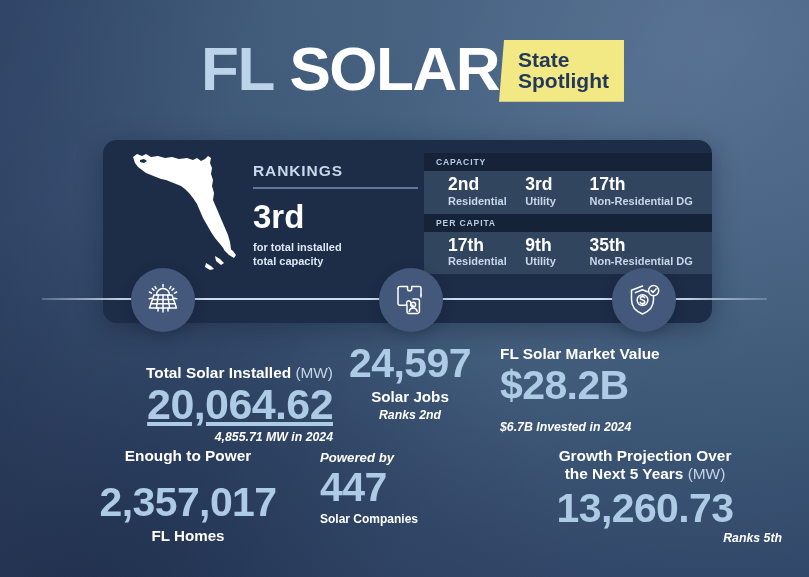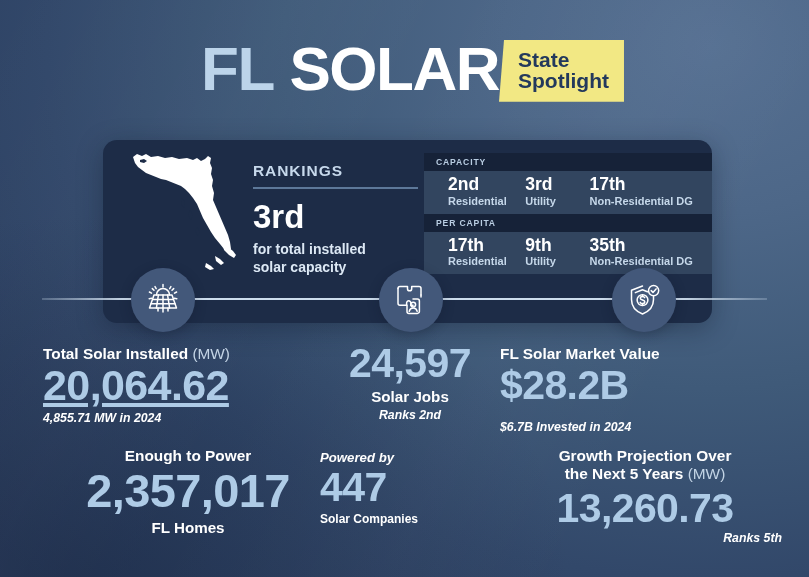"for total installed" #rank-desc { font-size: 14px -> 11px }
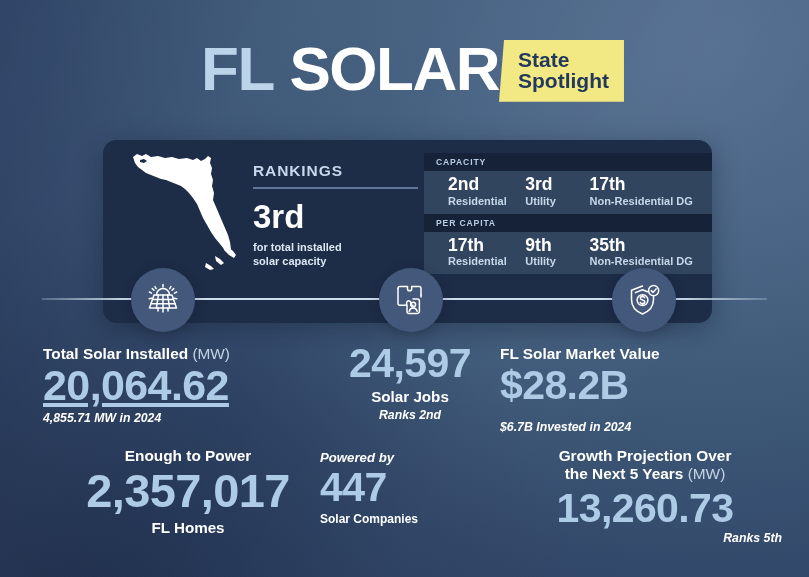"solar capacity" div { text: solar -> total }
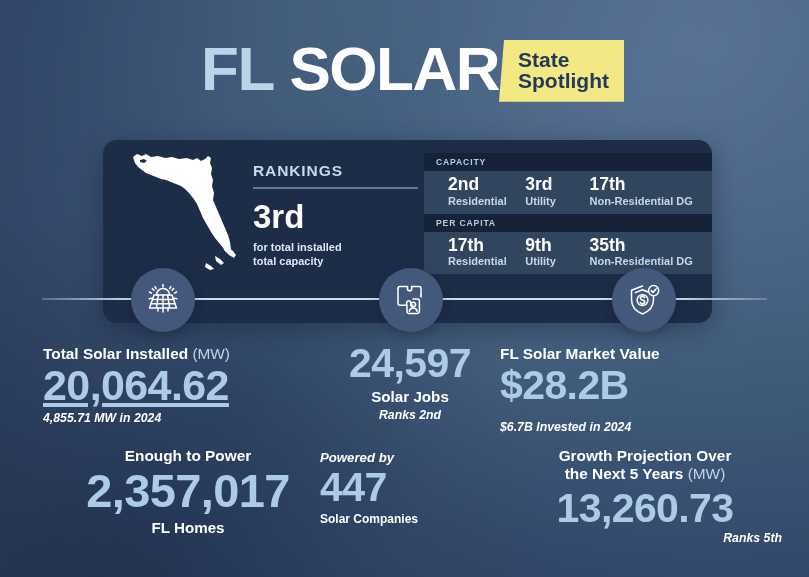"Total Solar Installed (MW)" #stat-total { text-align: left -> right; top: 345px -> 364px }
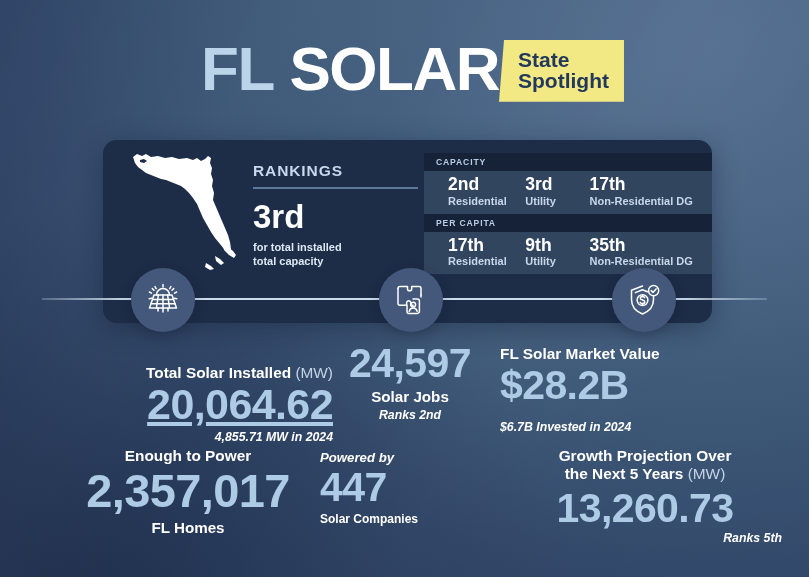"2,357,017" #stat-homes .s-num { font-size: 47px -> 41px; margin-top: 2px -> 16px }
